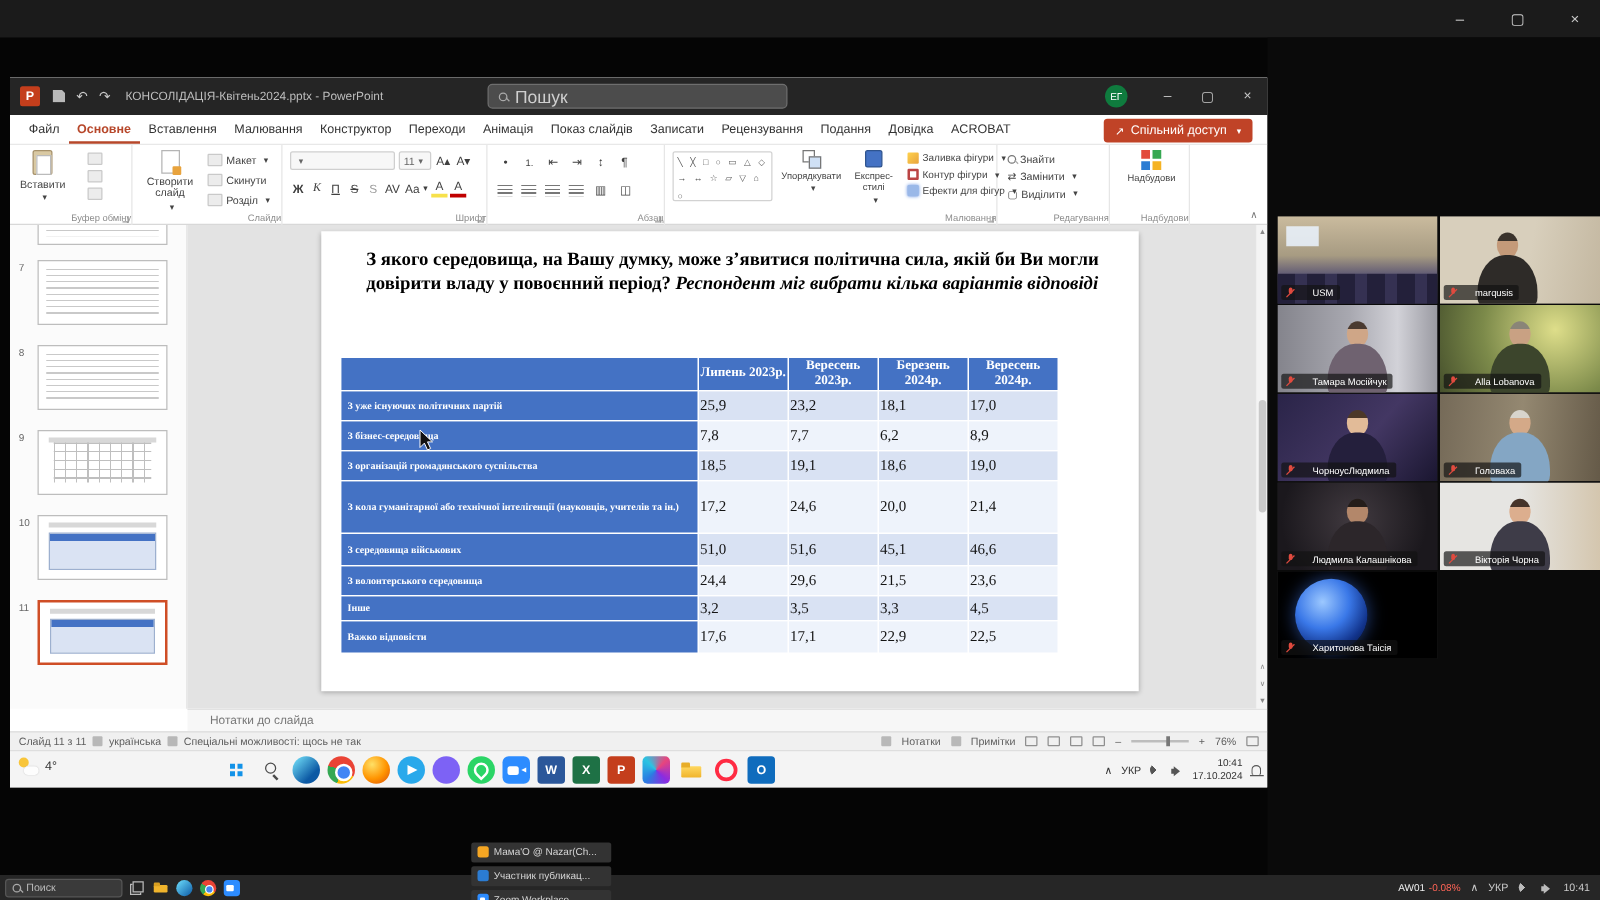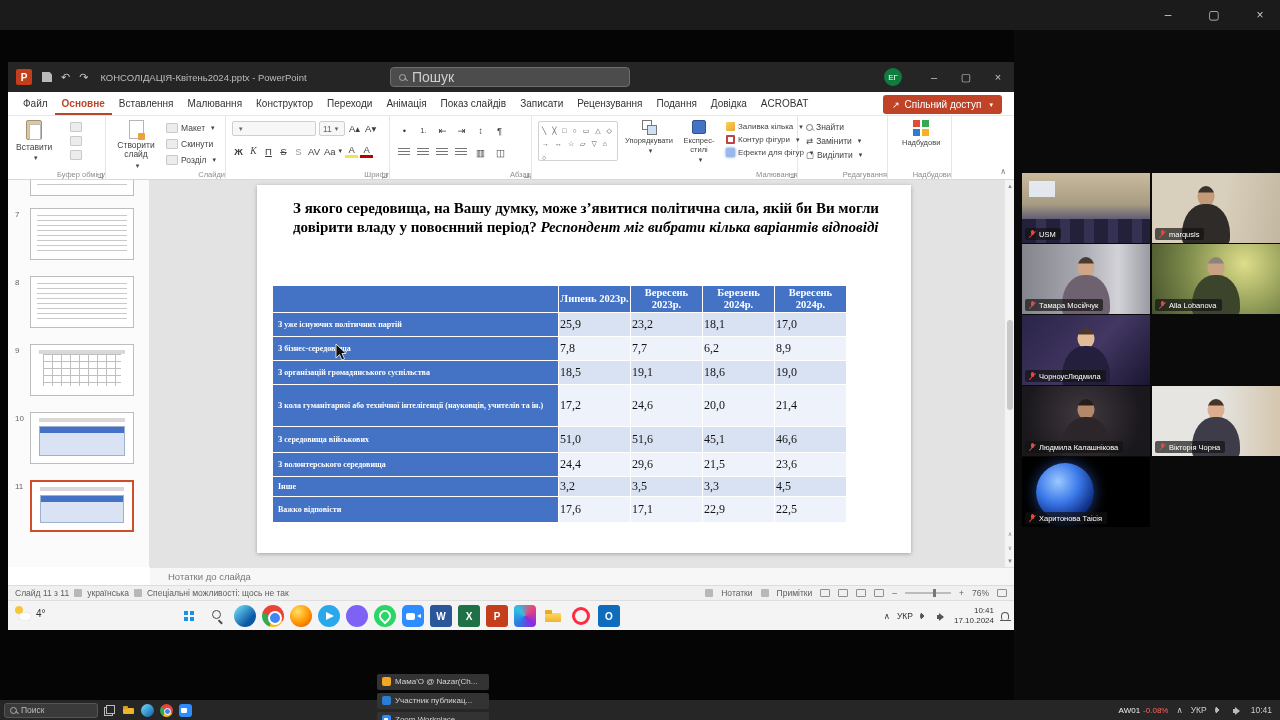"Заливка кілька" span { text: кілька -> фігури }
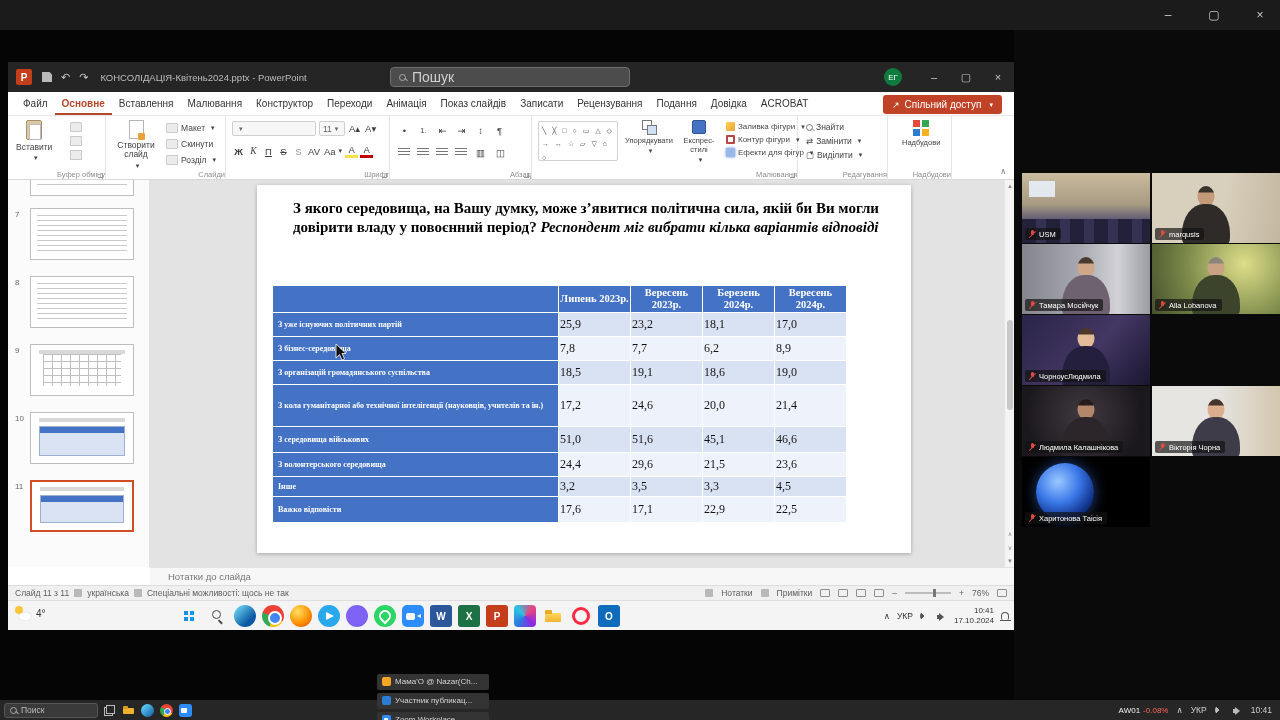"USM" .nameplate { gap: 2px -> 13px }
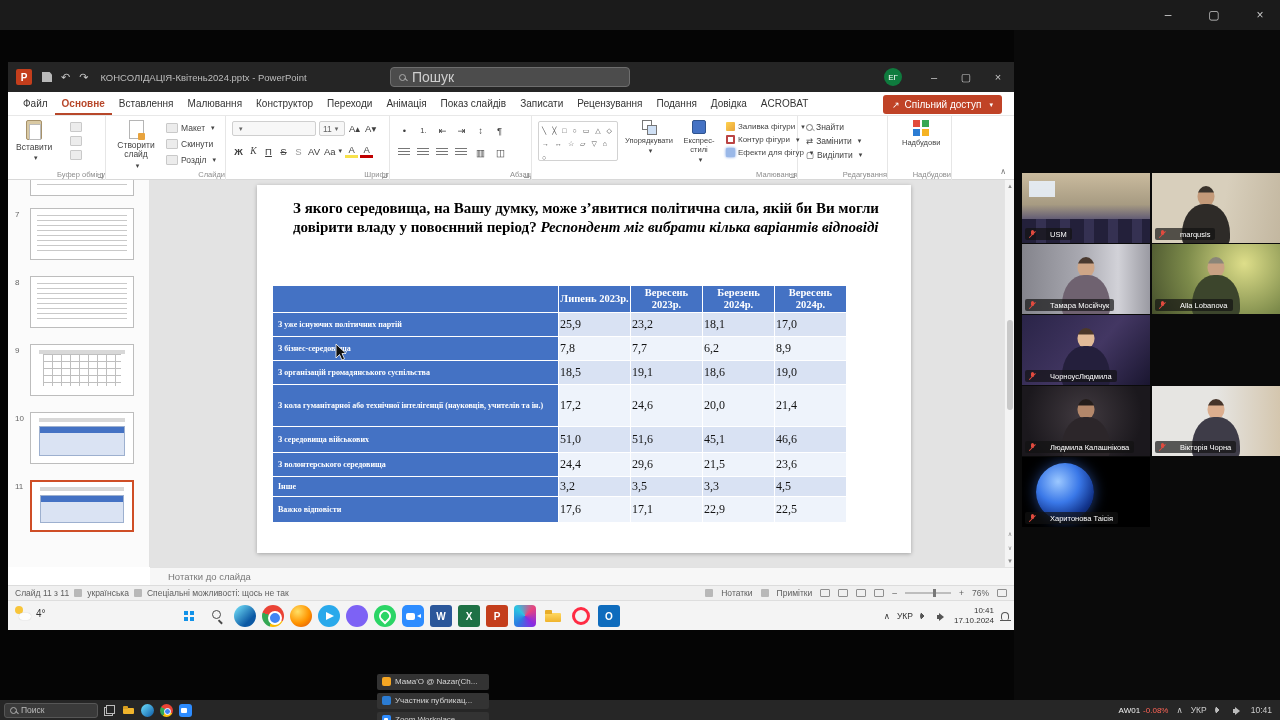"Головаха" div.tile { html: none -> <div> <div></div> <div> <span></span> <span>Головаха</span> </div> </div> }
